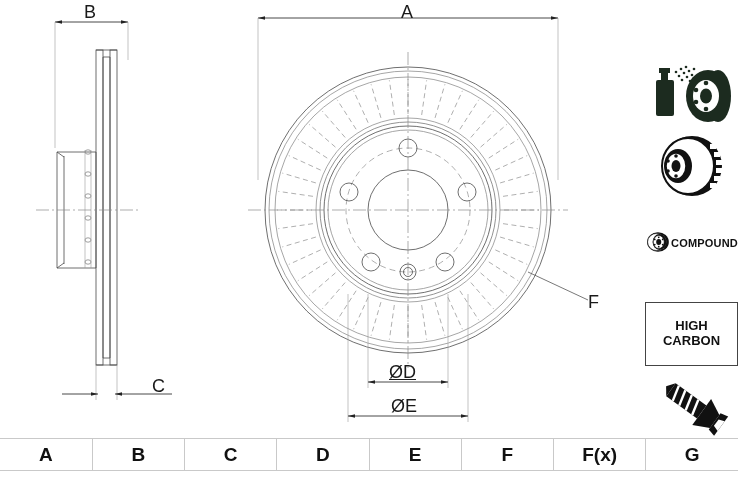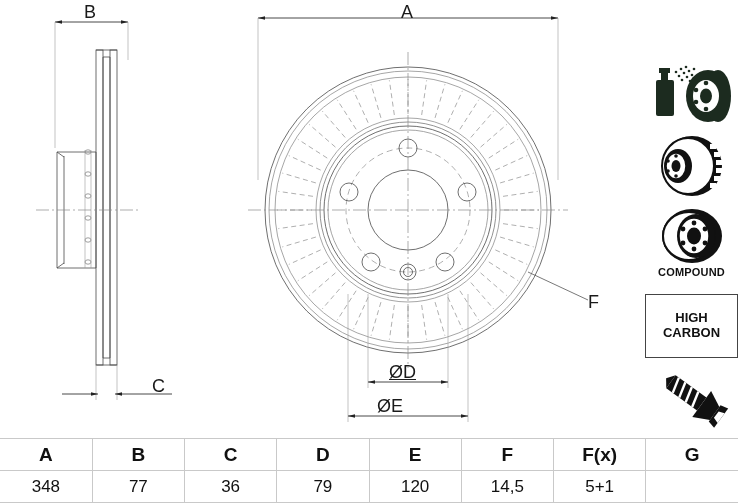"COMPOUND" #badge-compound { flex-direction: column -> row }
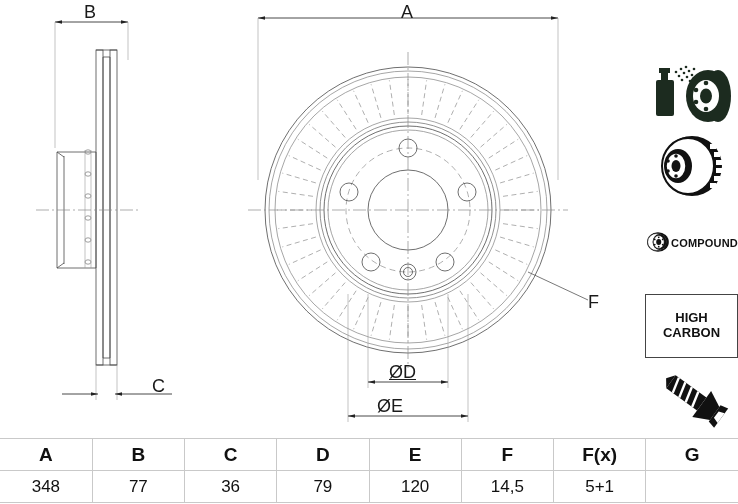"HIGH" #badge-highcarbon { margin-top: 12px -> 20px }
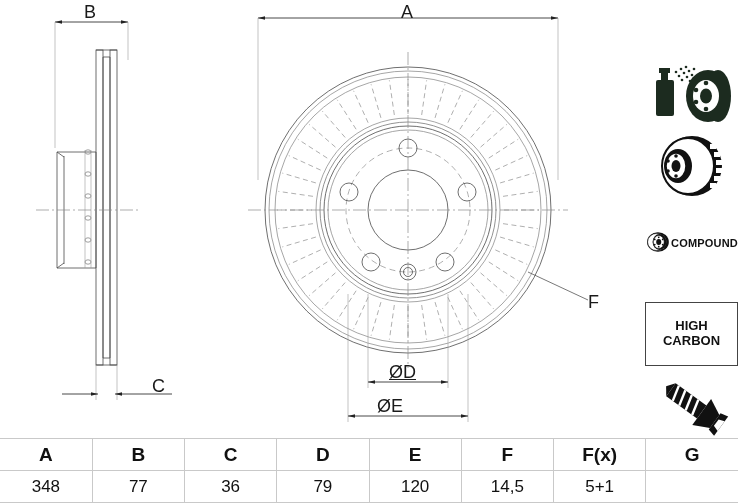"ØE" div.dim-label { left: 377px -> 391px }
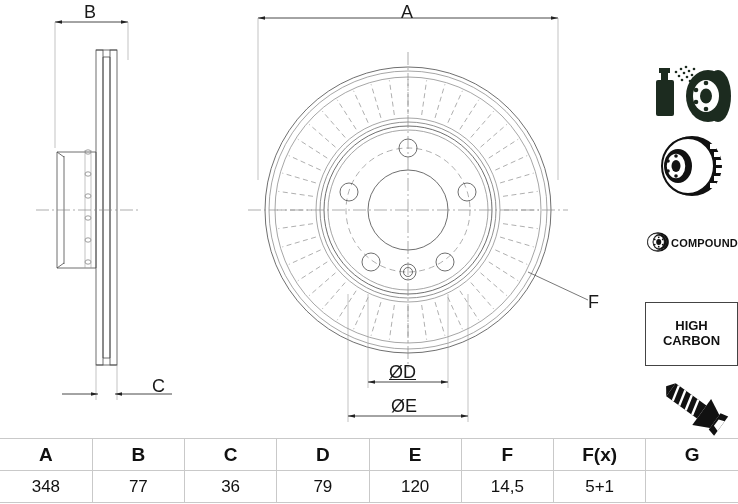"348" tr.value-row { html: <tr> <td>348</td> <td>77</td> <td>36</td> <td>79</td> <td>120</td> <td>14,5</td> <td>5+1</td> <td></td> </tr> -> none }
